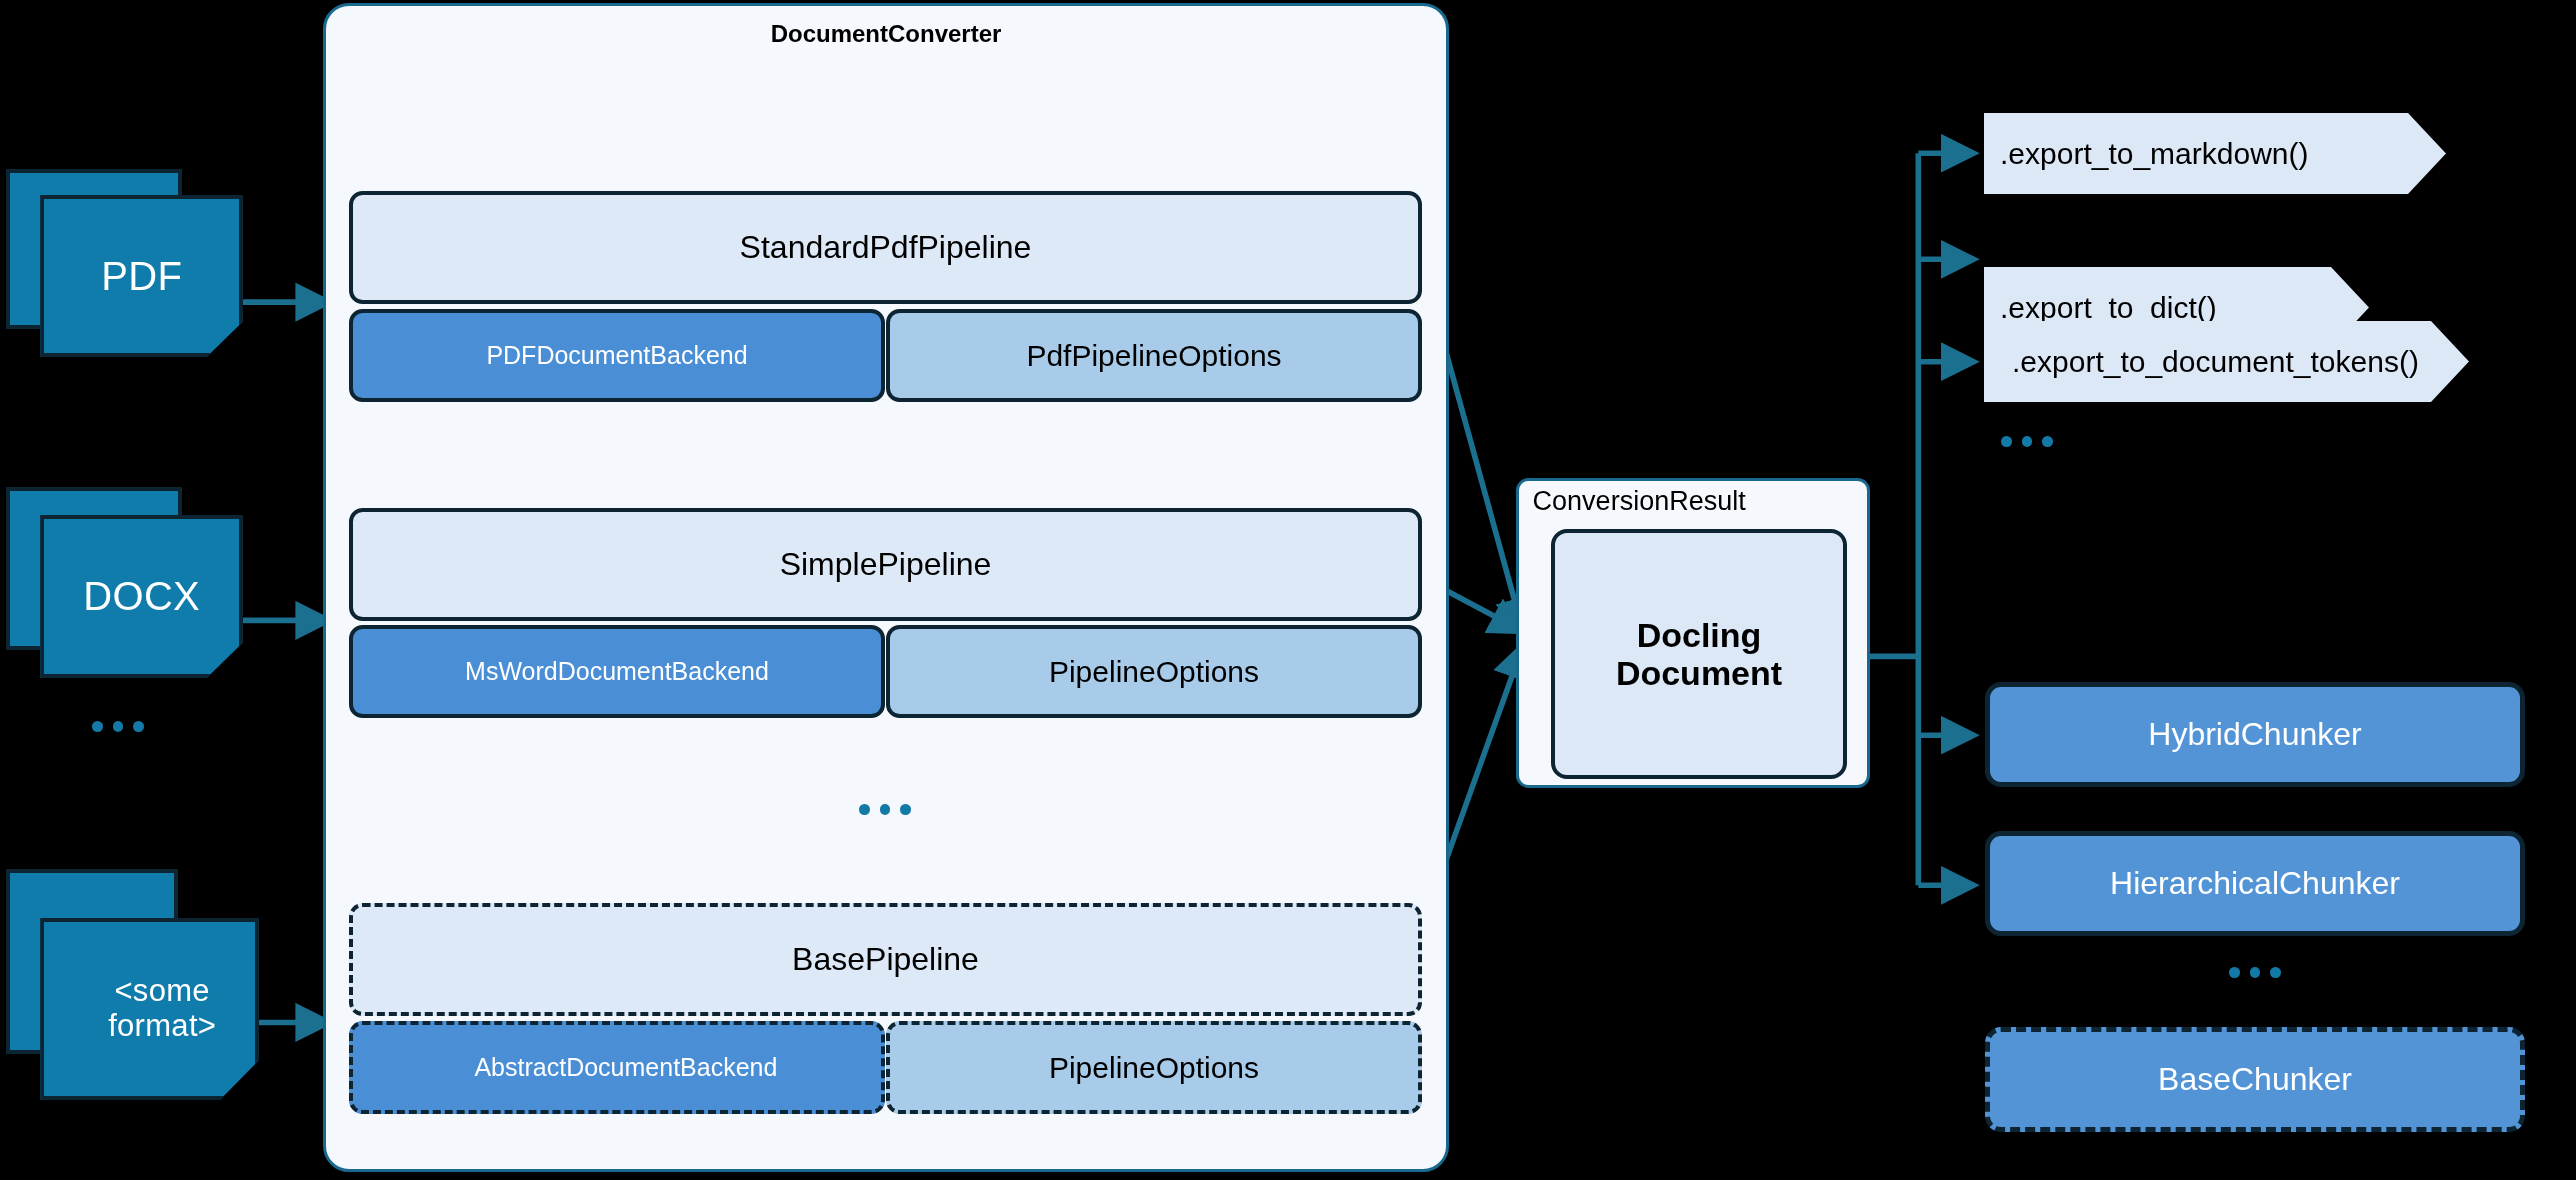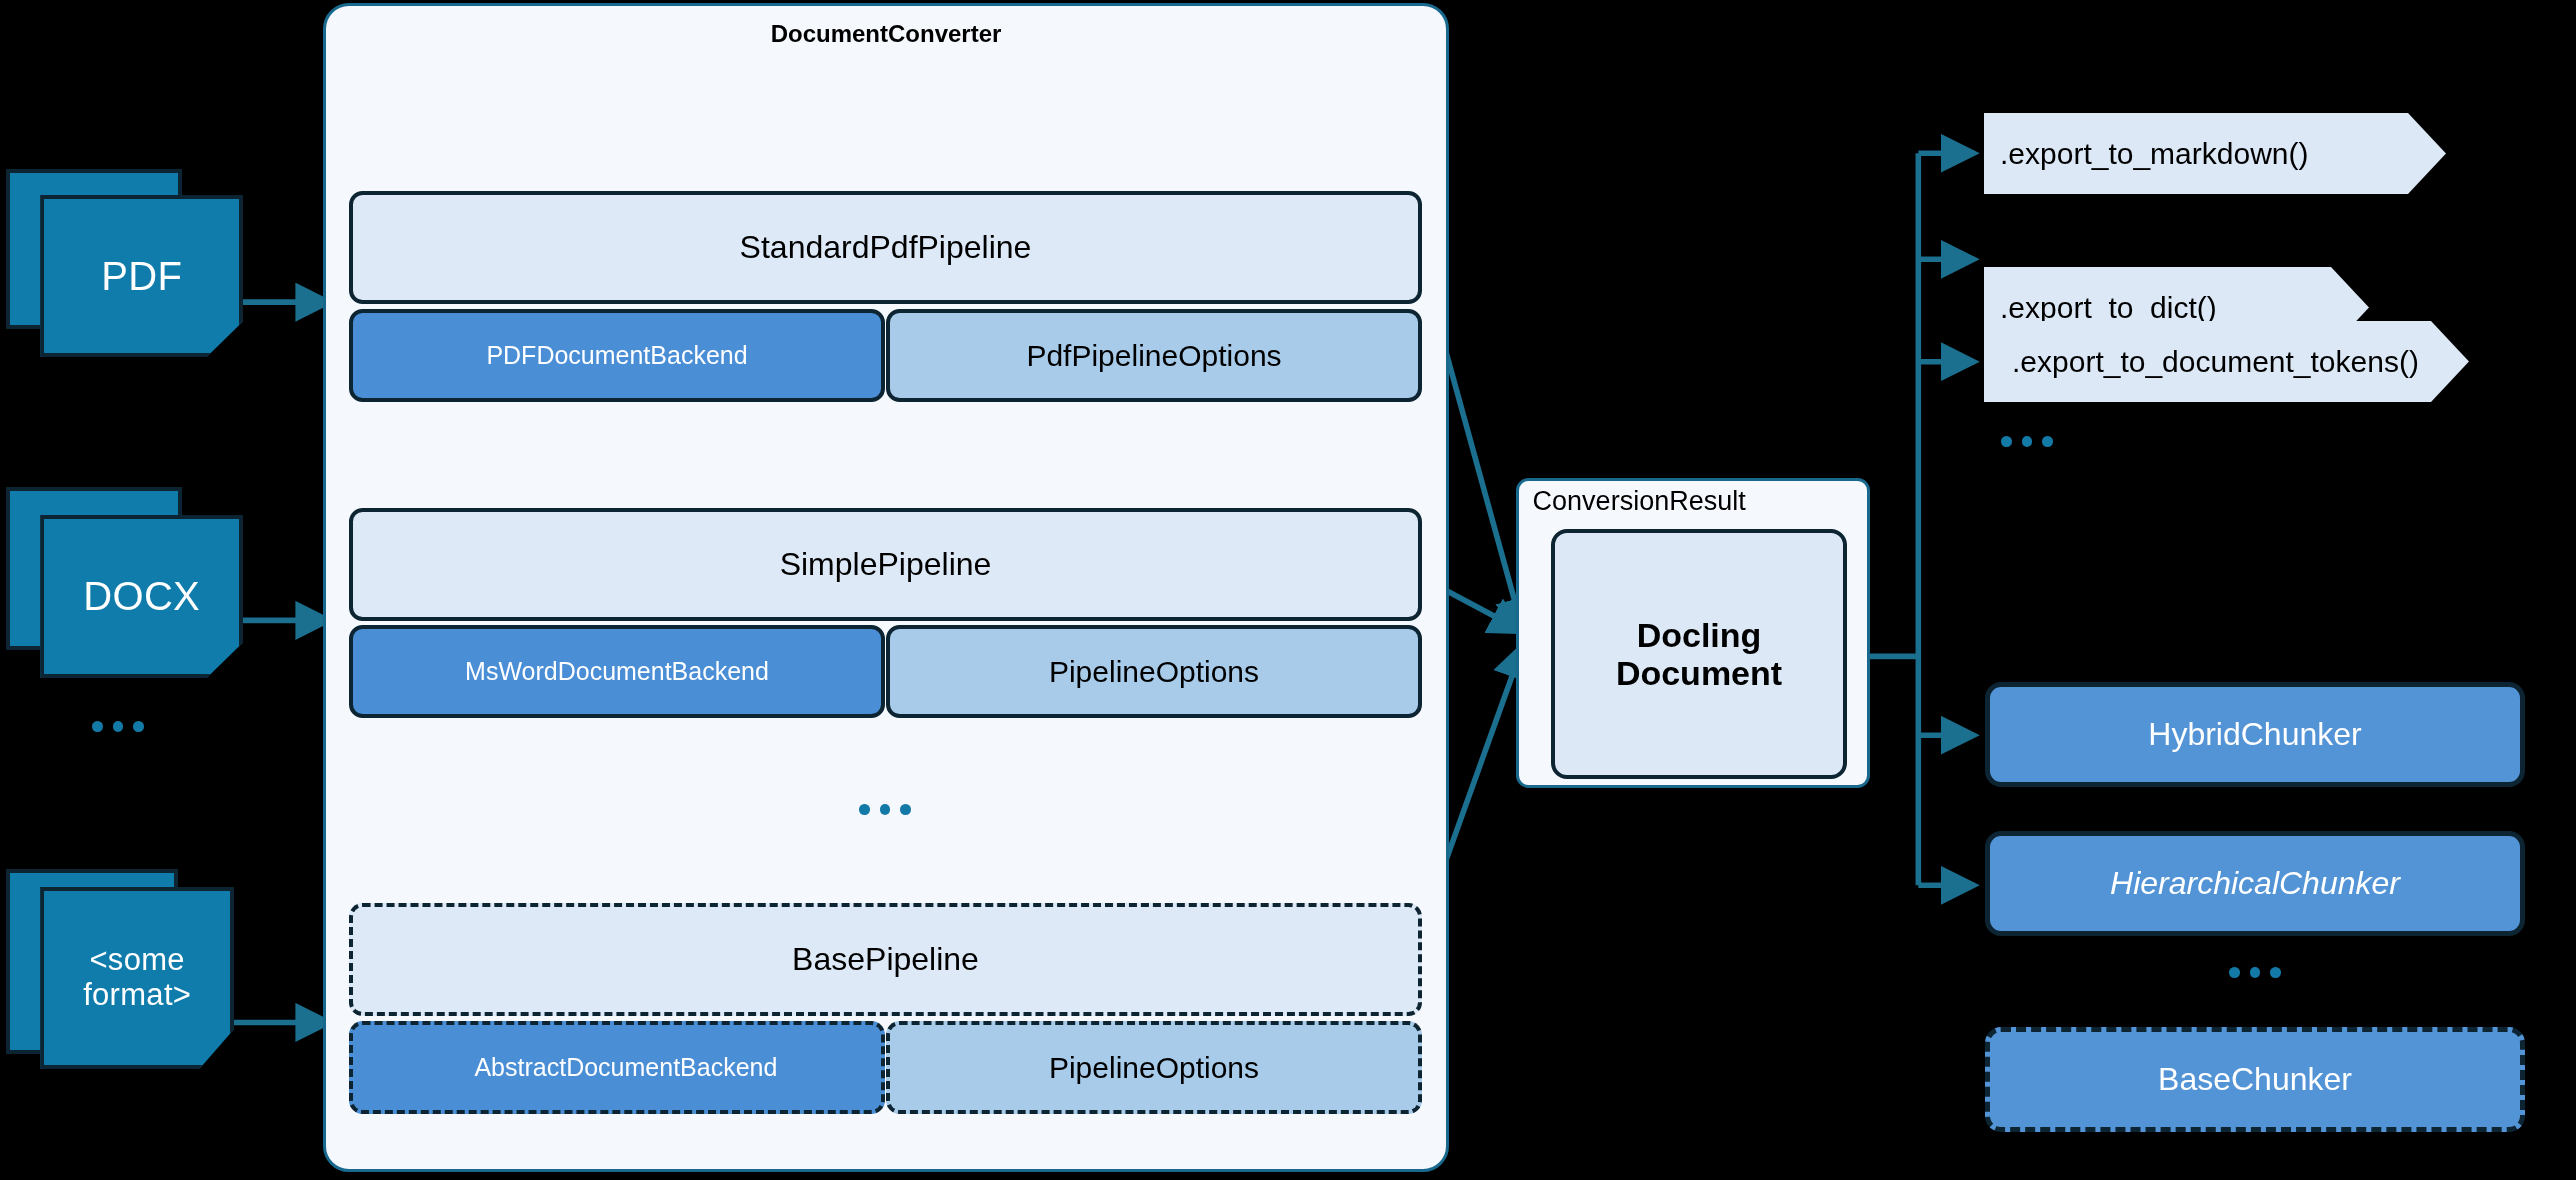"HierarchicalChunker" div.abs { font-style: italic -> none }
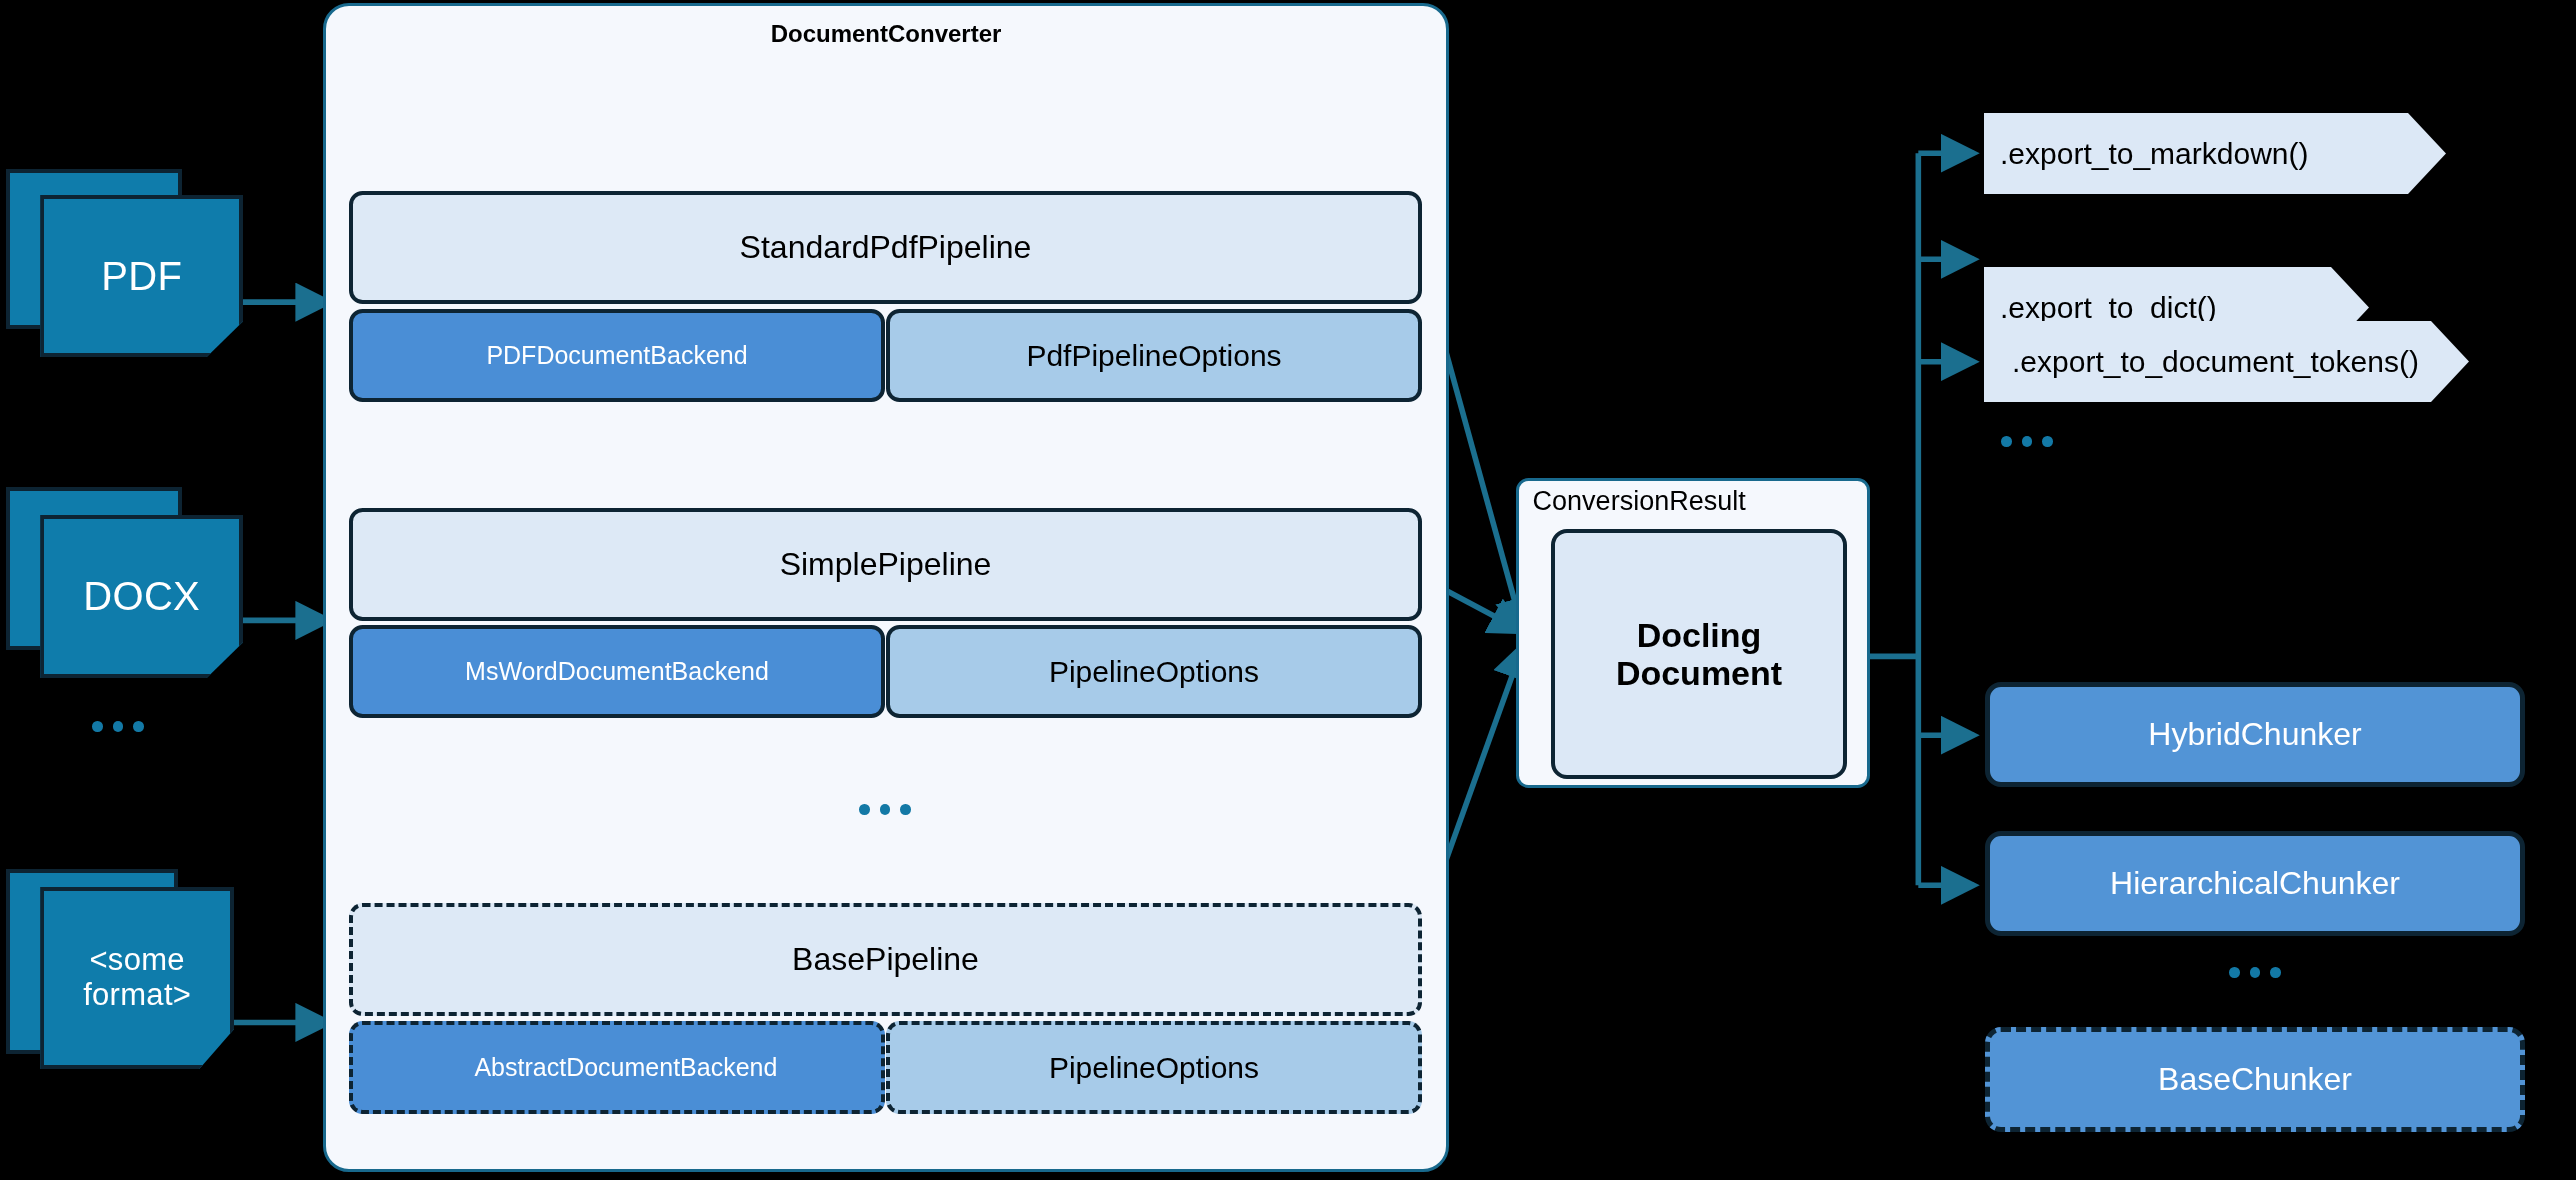"<some" div.doc-front { padding-left: none -> 25px; top: 18px -> 49px }
